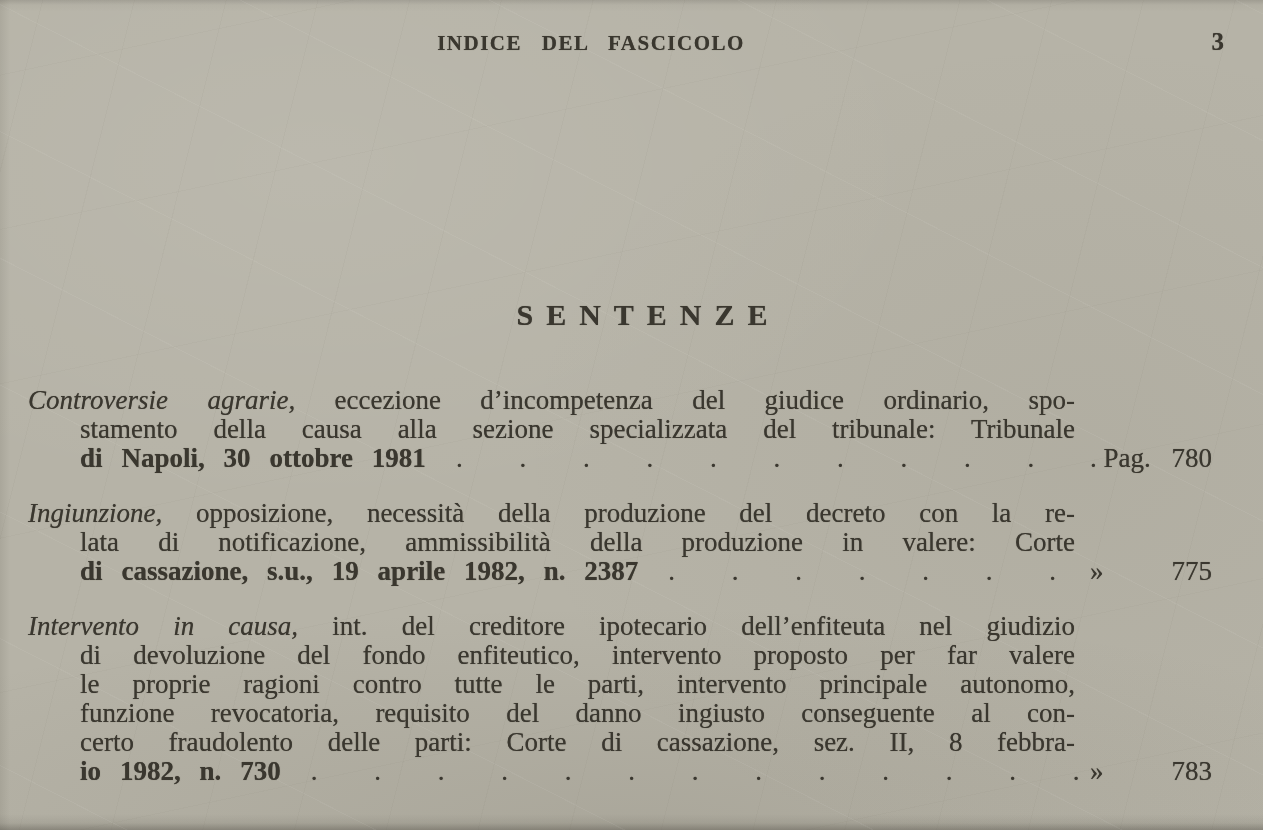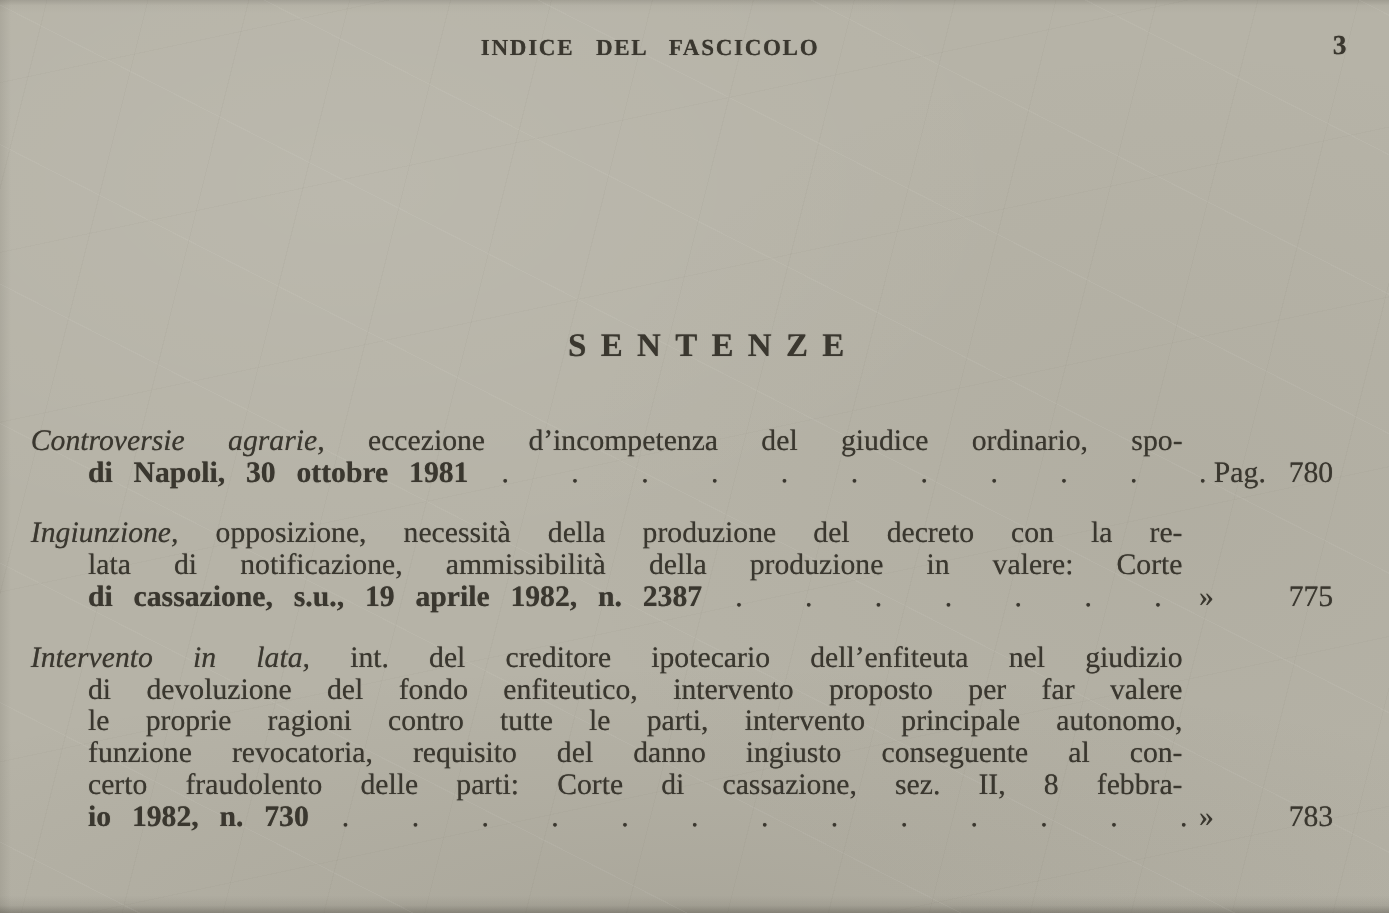"stamento della causa alla sezione" div.line { html: none -> <div>stamento della causa alla sezione specializzata del tribunale: Tribunale</div> }
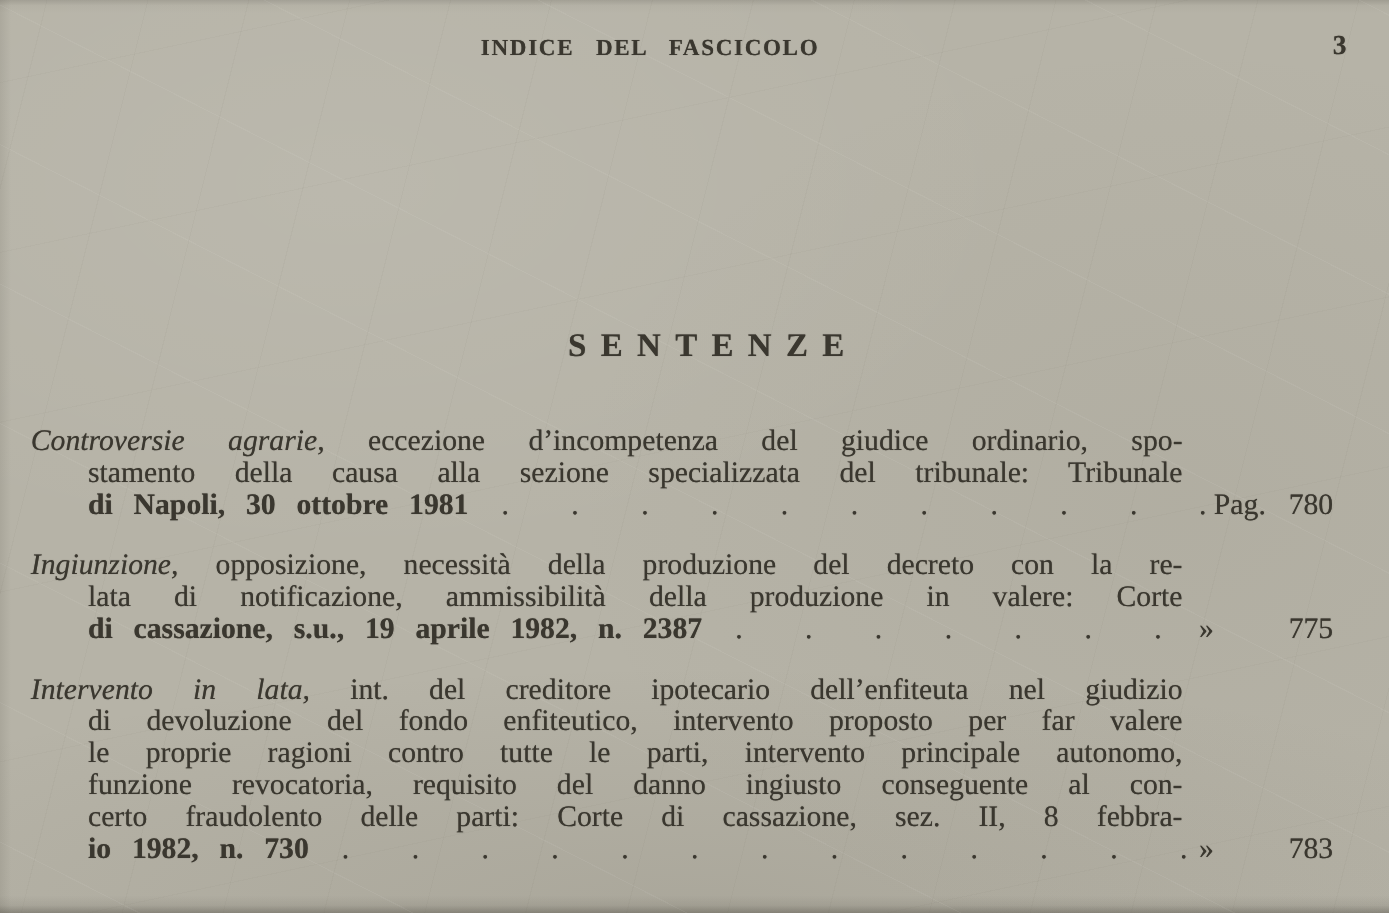"Intervento in lata," span.lead { text: lata -> causa }
